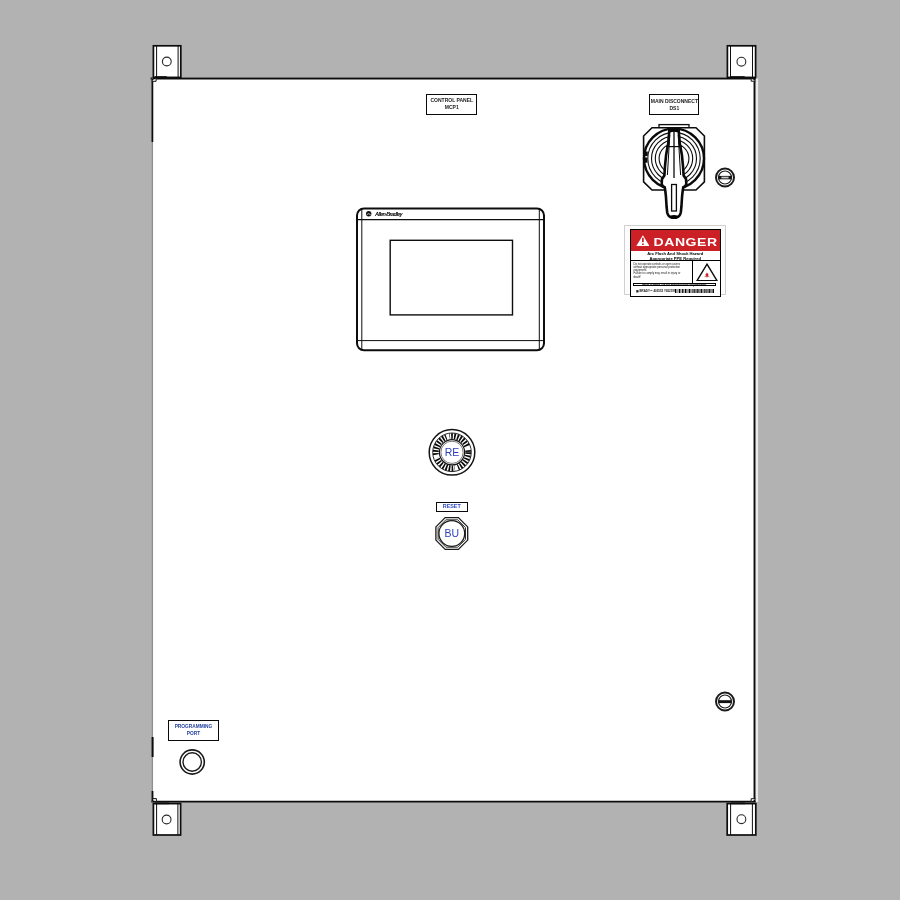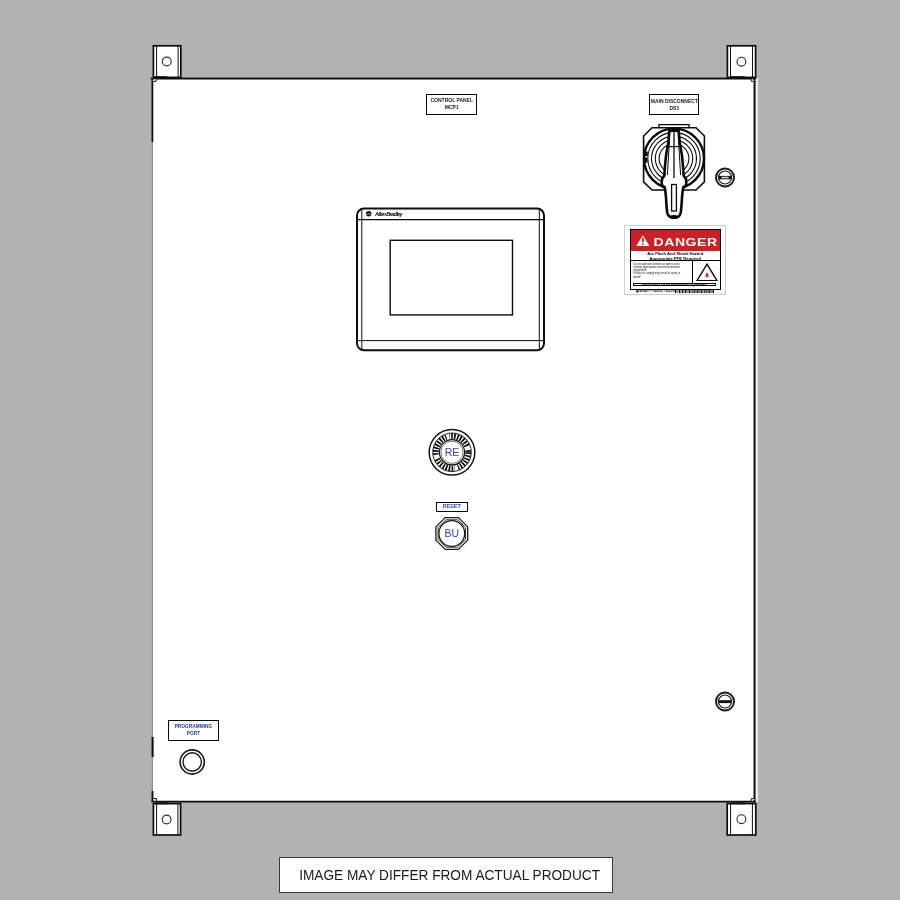"DANGER" div.abs { height: 61px -> 68px }
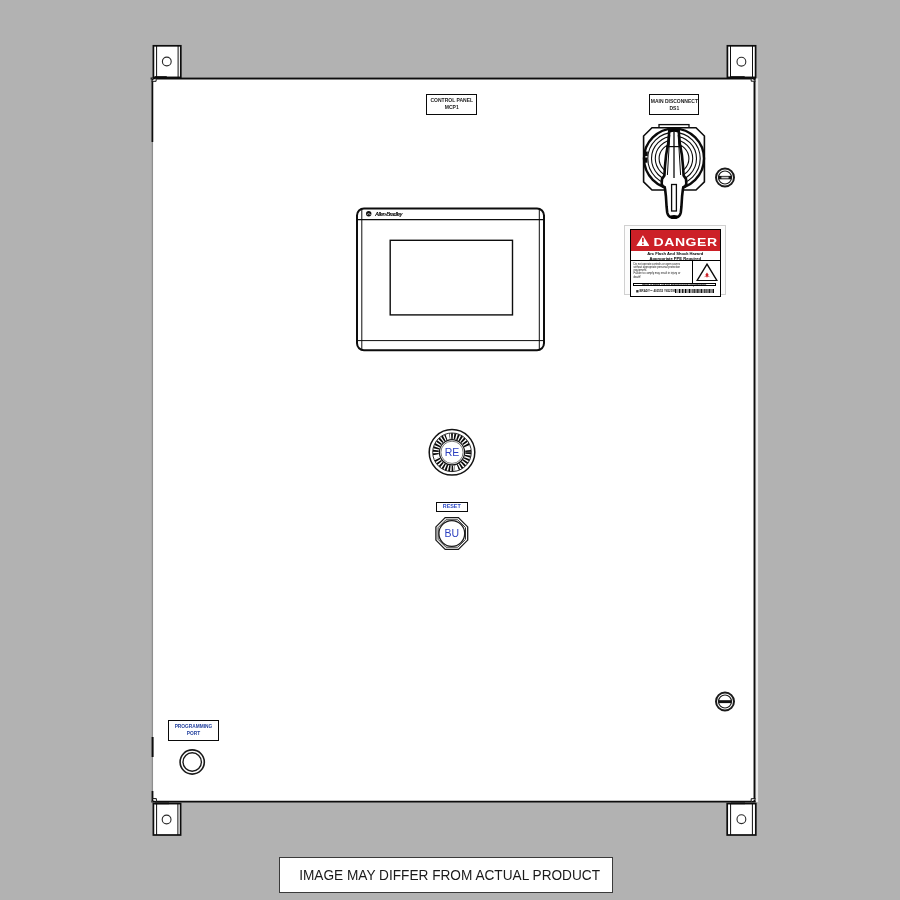"IMAGE MAY DIFFER FROM ACTUAL" div.abs { html: <div><span>IMAGE MAY DIFFER FROM ACTUAL PRODUCT</span></div> -> none }
